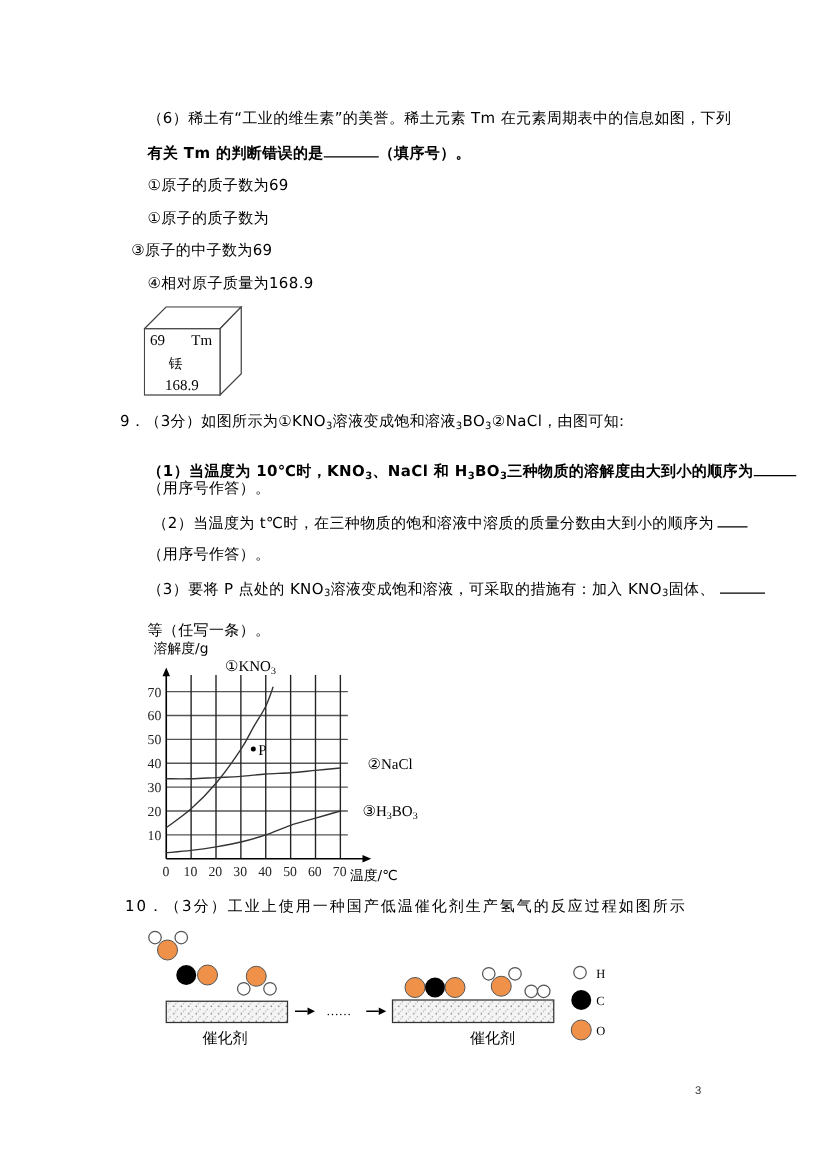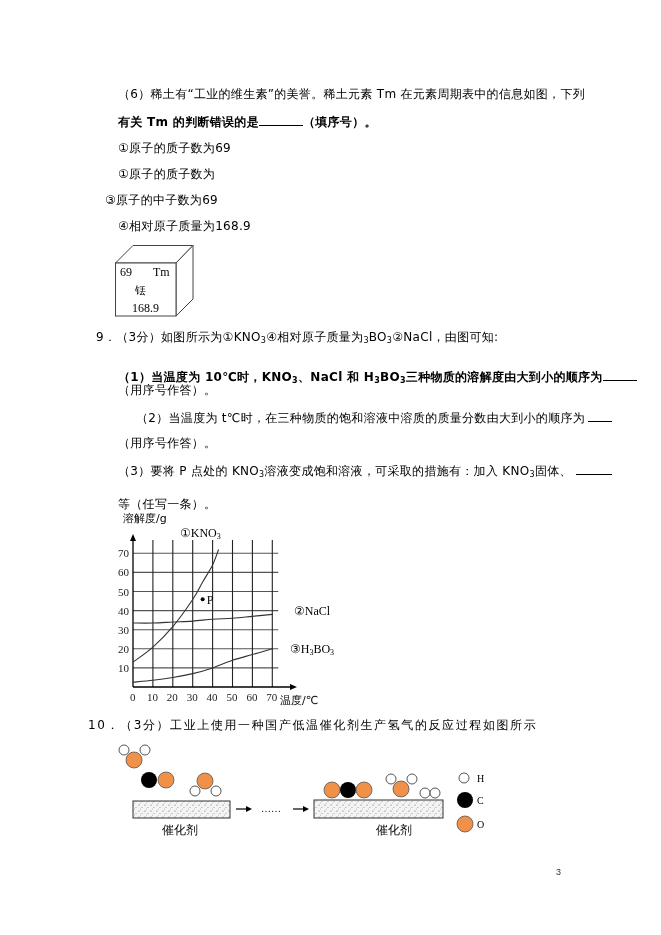"④相对原子质量为" span { text: ④相对原子质量为 -> 溶液变成饱和溶液 }
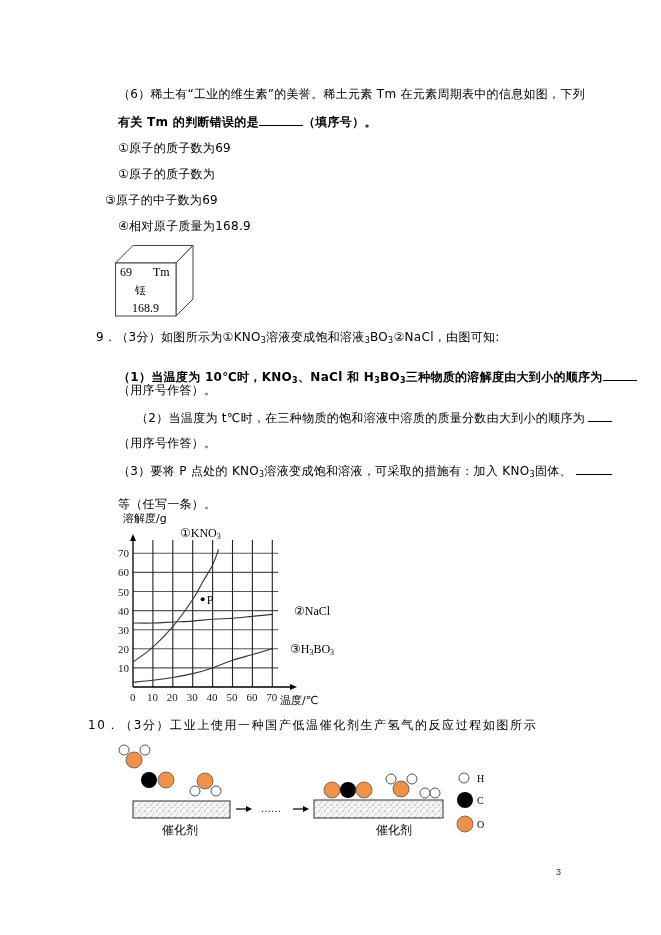"（2）当温度为 t℃时，在三种物质的饱和溶液中溶质的质量分数由大到小的顺序为" div.line { left: 136px -> 122px }
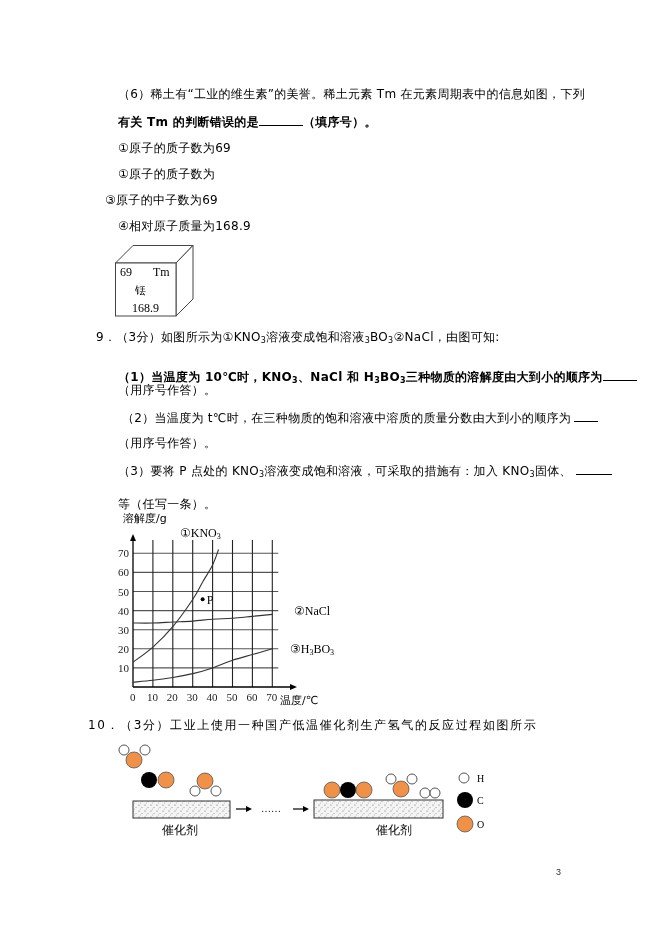"10．（3分）工业上使用一种国产低温催化剂生产氢气的反应过程如图所示" div.line { left: 88px -> 100px }
